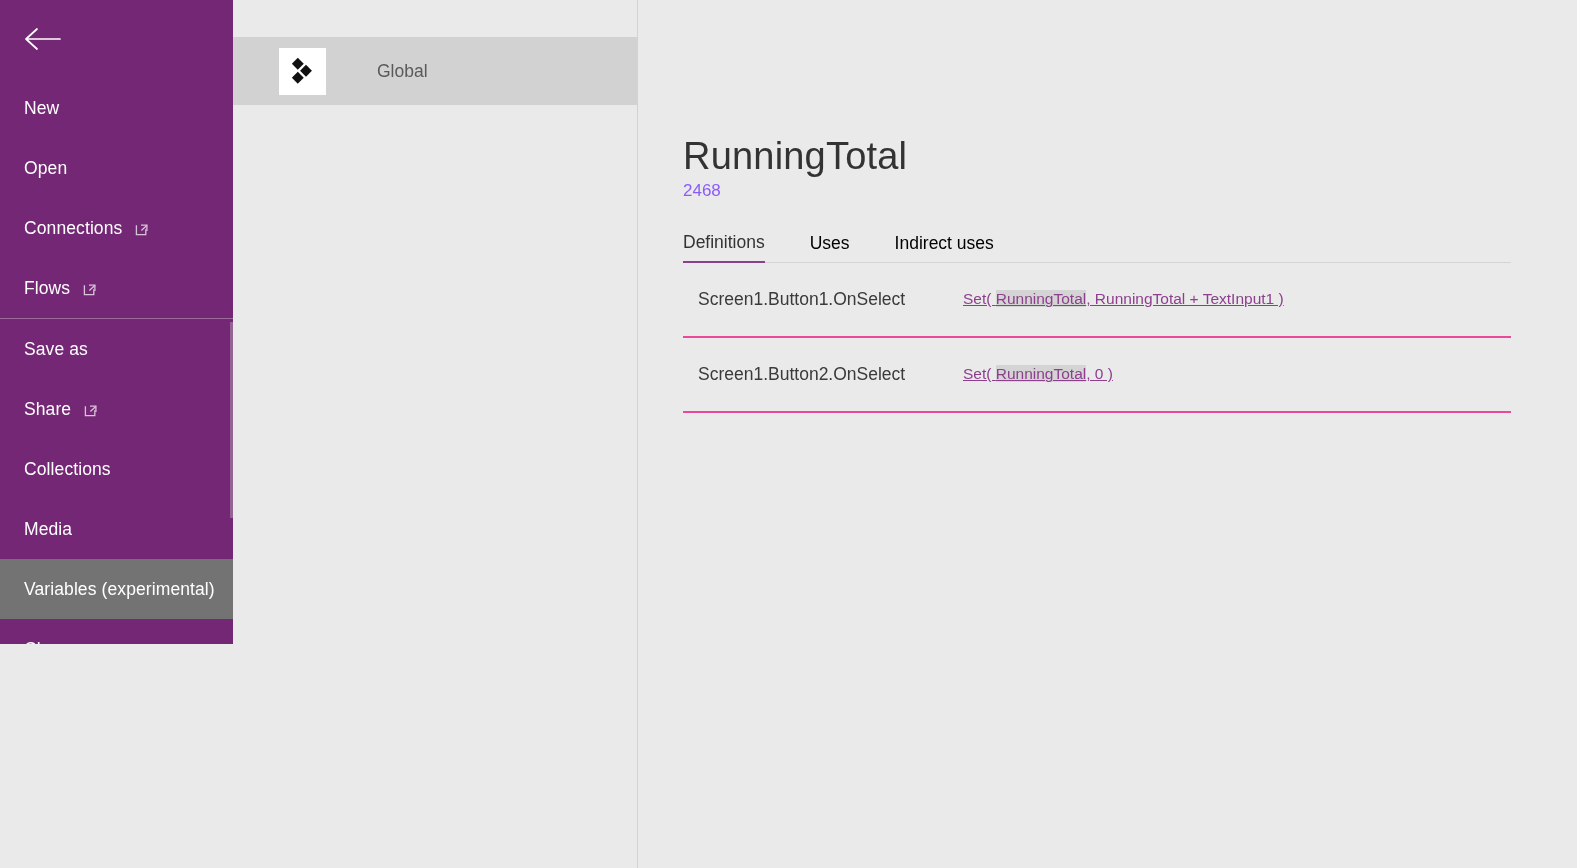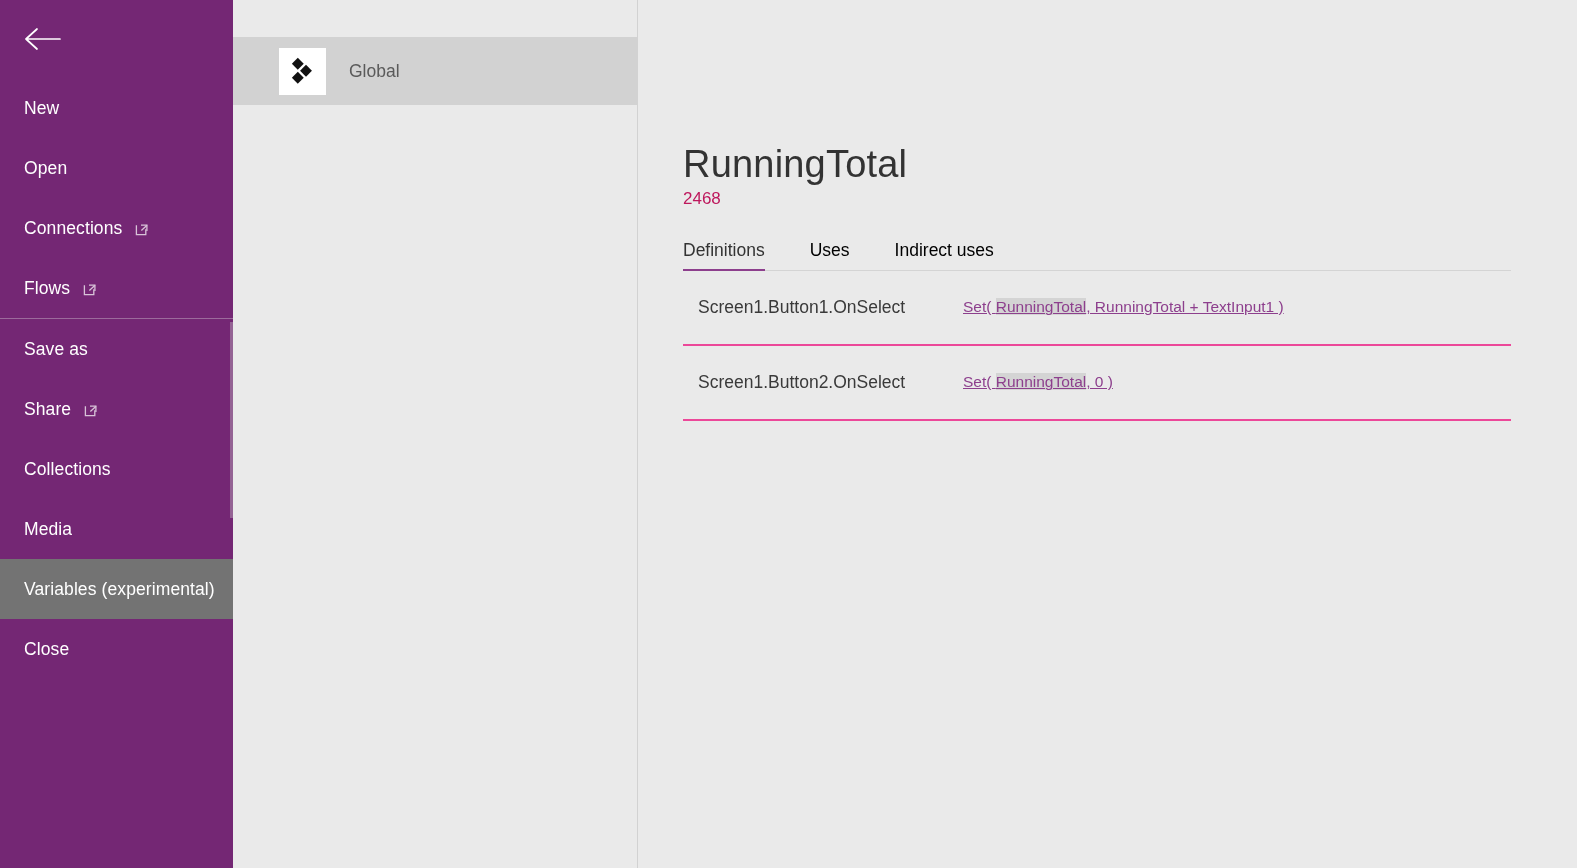"Global" .list-row { gap: none -> 28px }
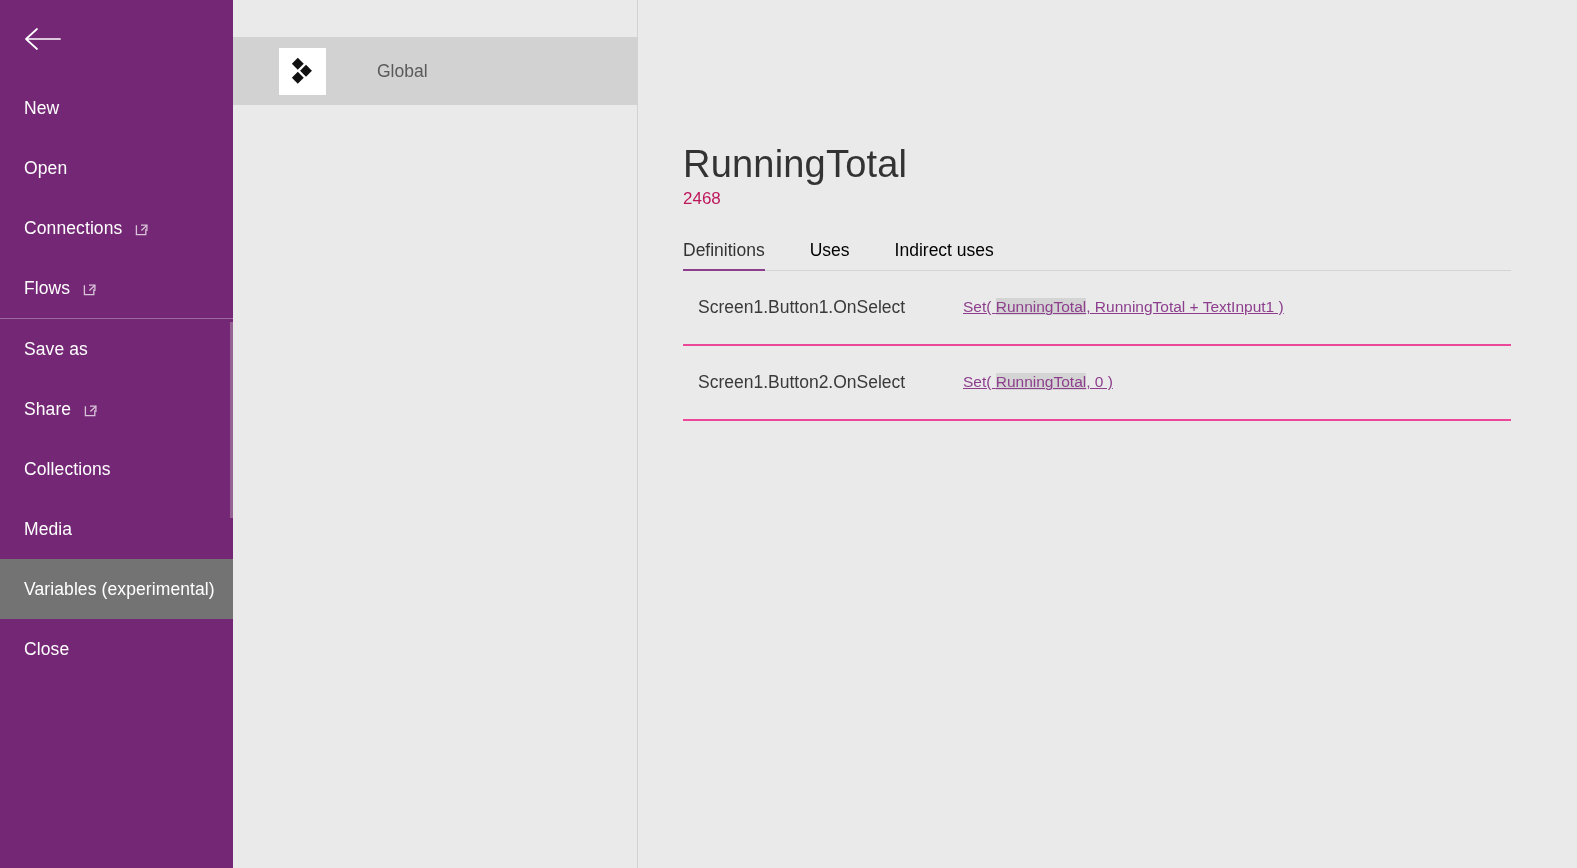"New" .sidebar { height: 868px -> 644px }
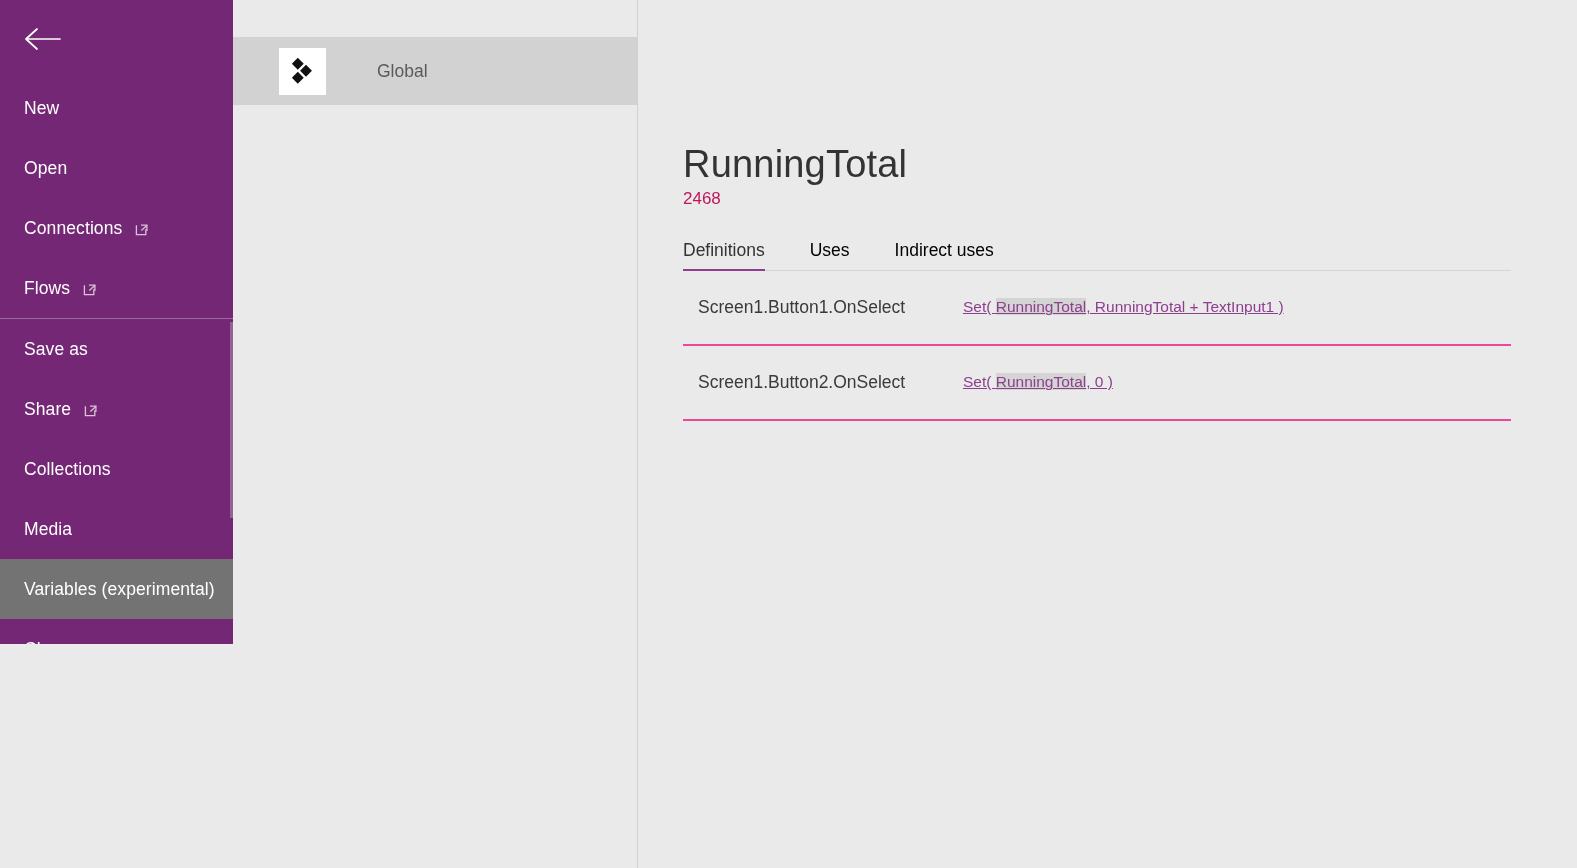"RunningTotal" .detail-pane { padding-top: 12px -> 4px }
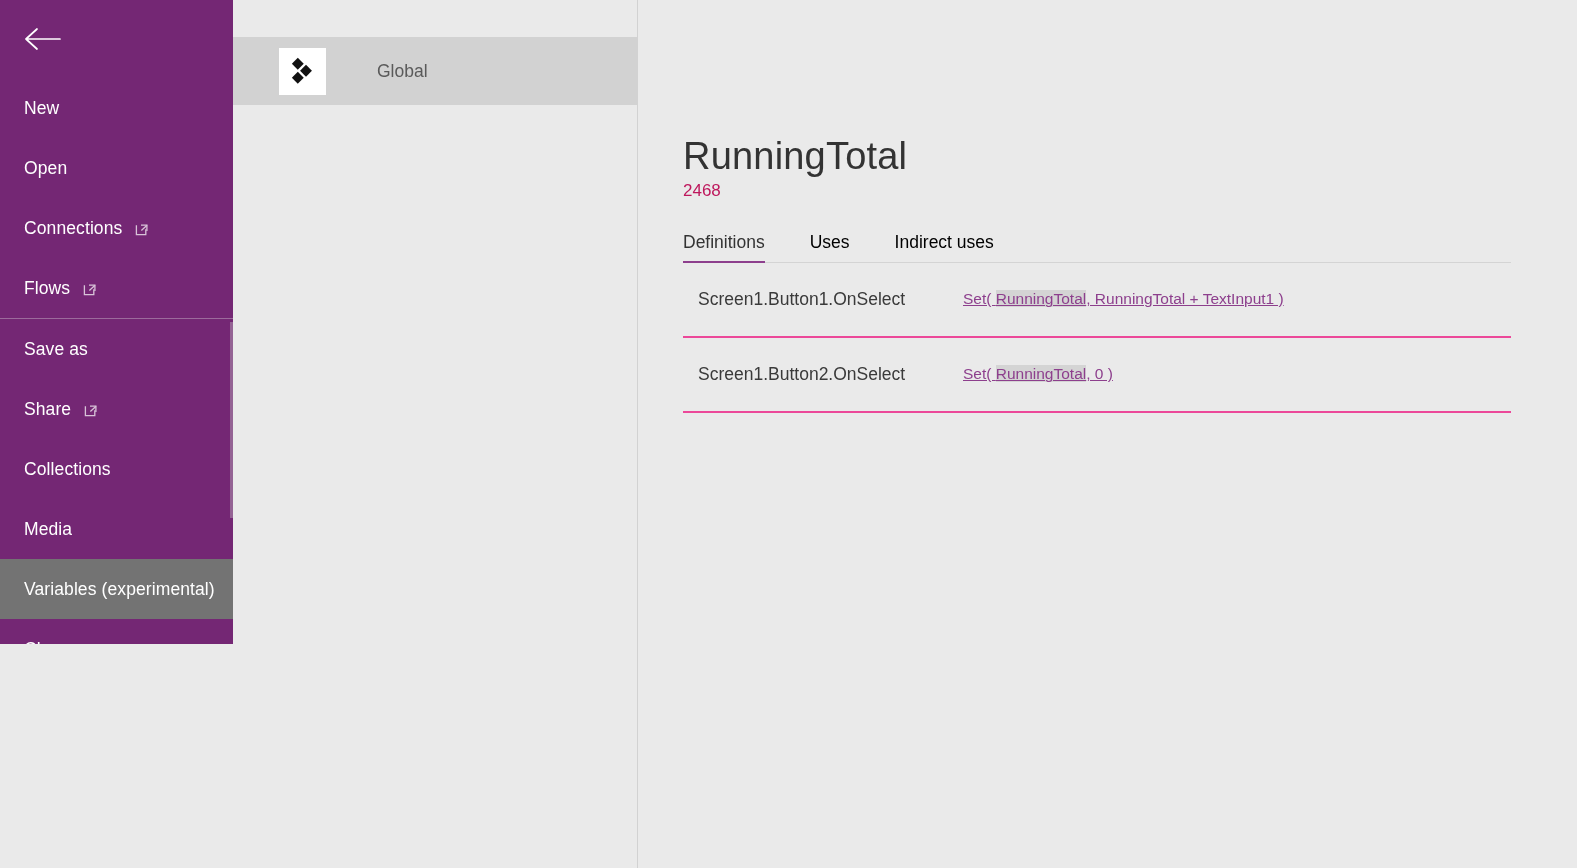"2468" .detail-value { color: #be185d -> #8b5cf6 }
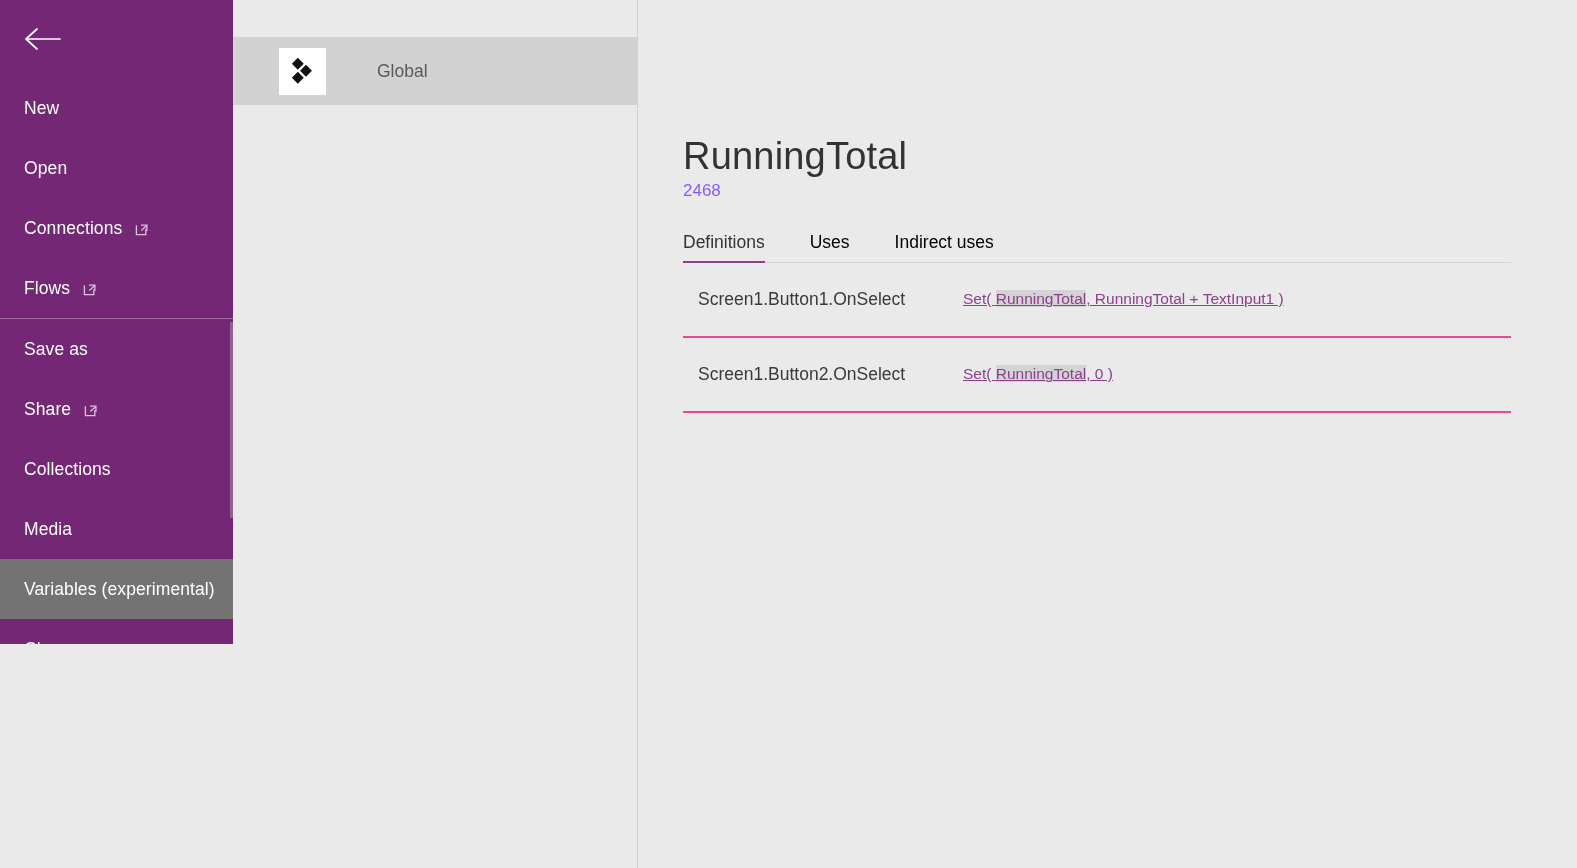"Definitions" .tabs { align-items: none -> flex-end }
